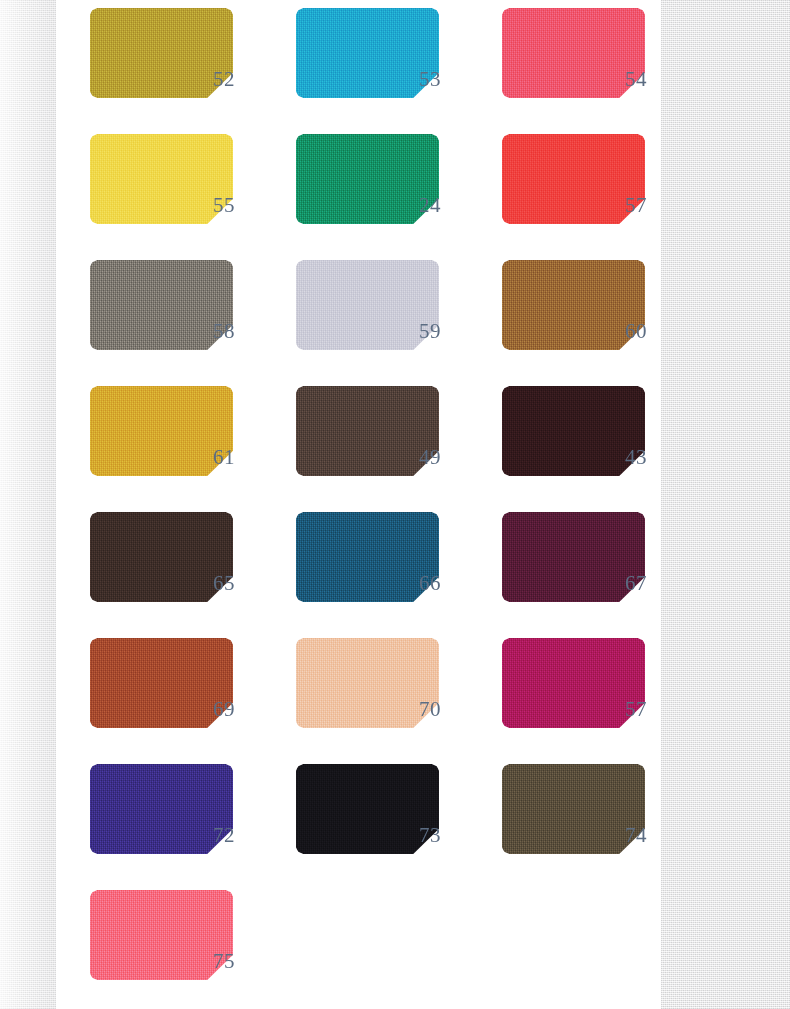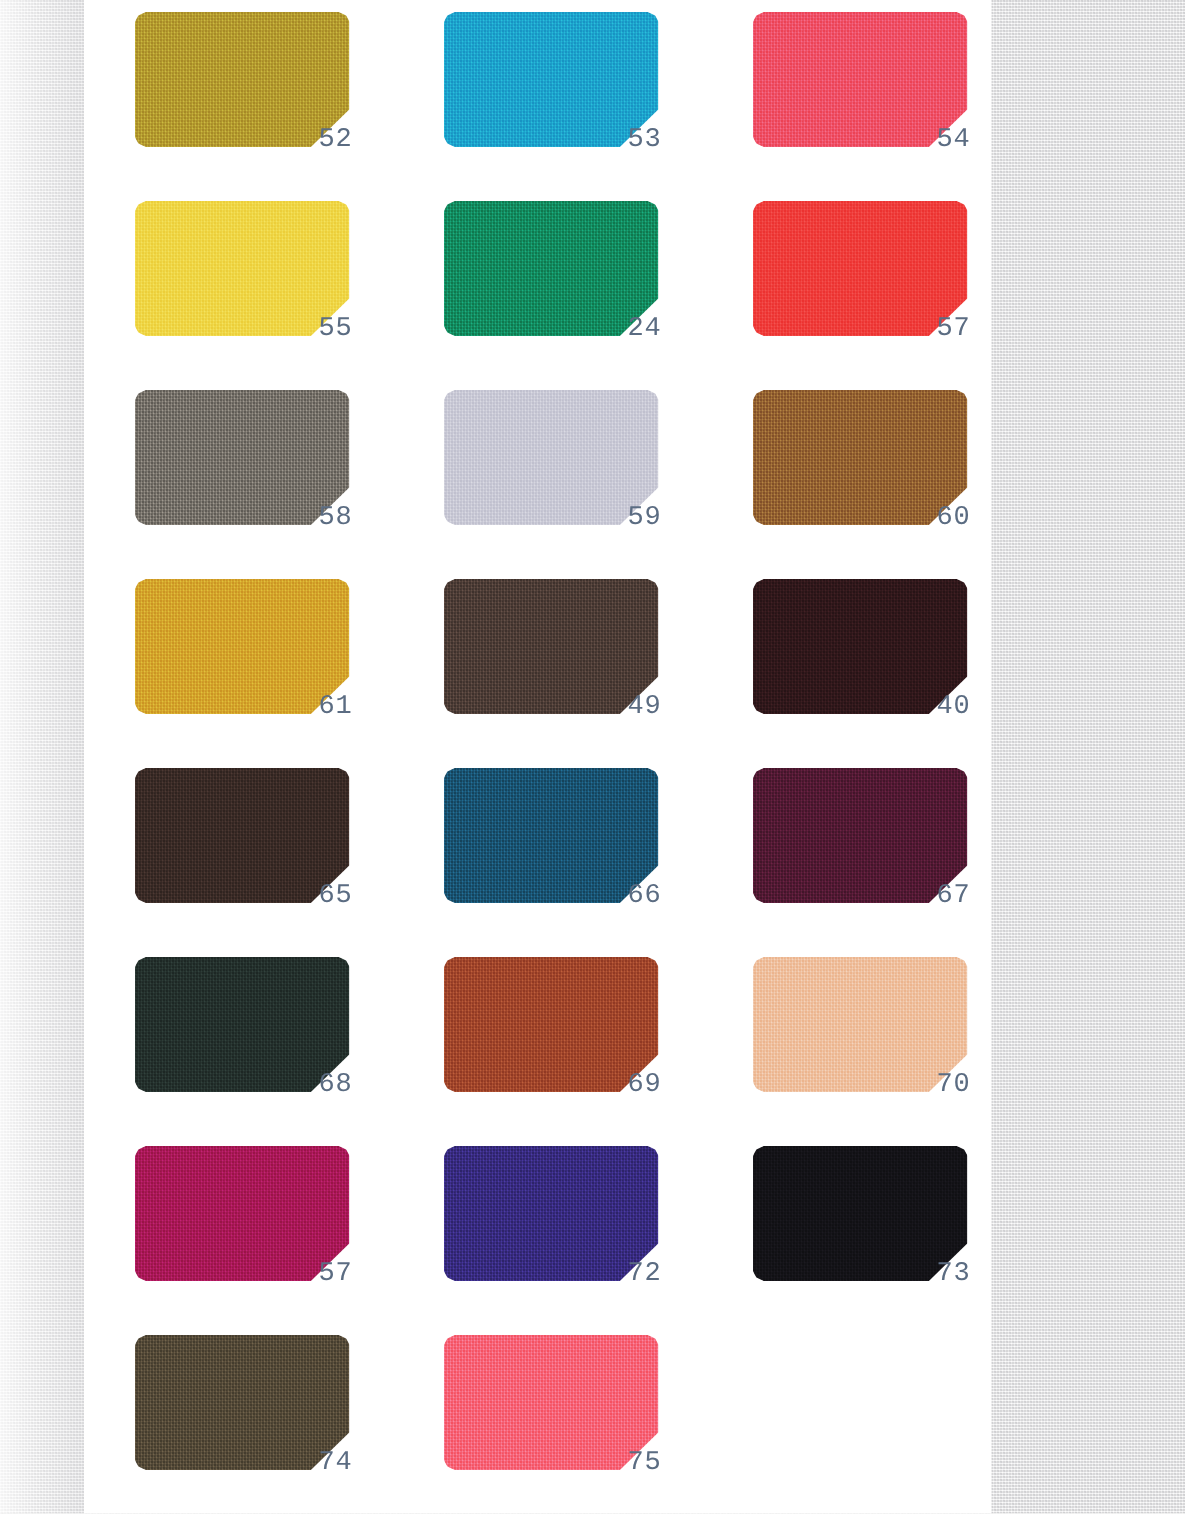"52" .chip-number { font-family: Liberation Mono, monospace -> Liberation Serif, serif; font-size: 18px -> 21px; top: 76px -> 61px }
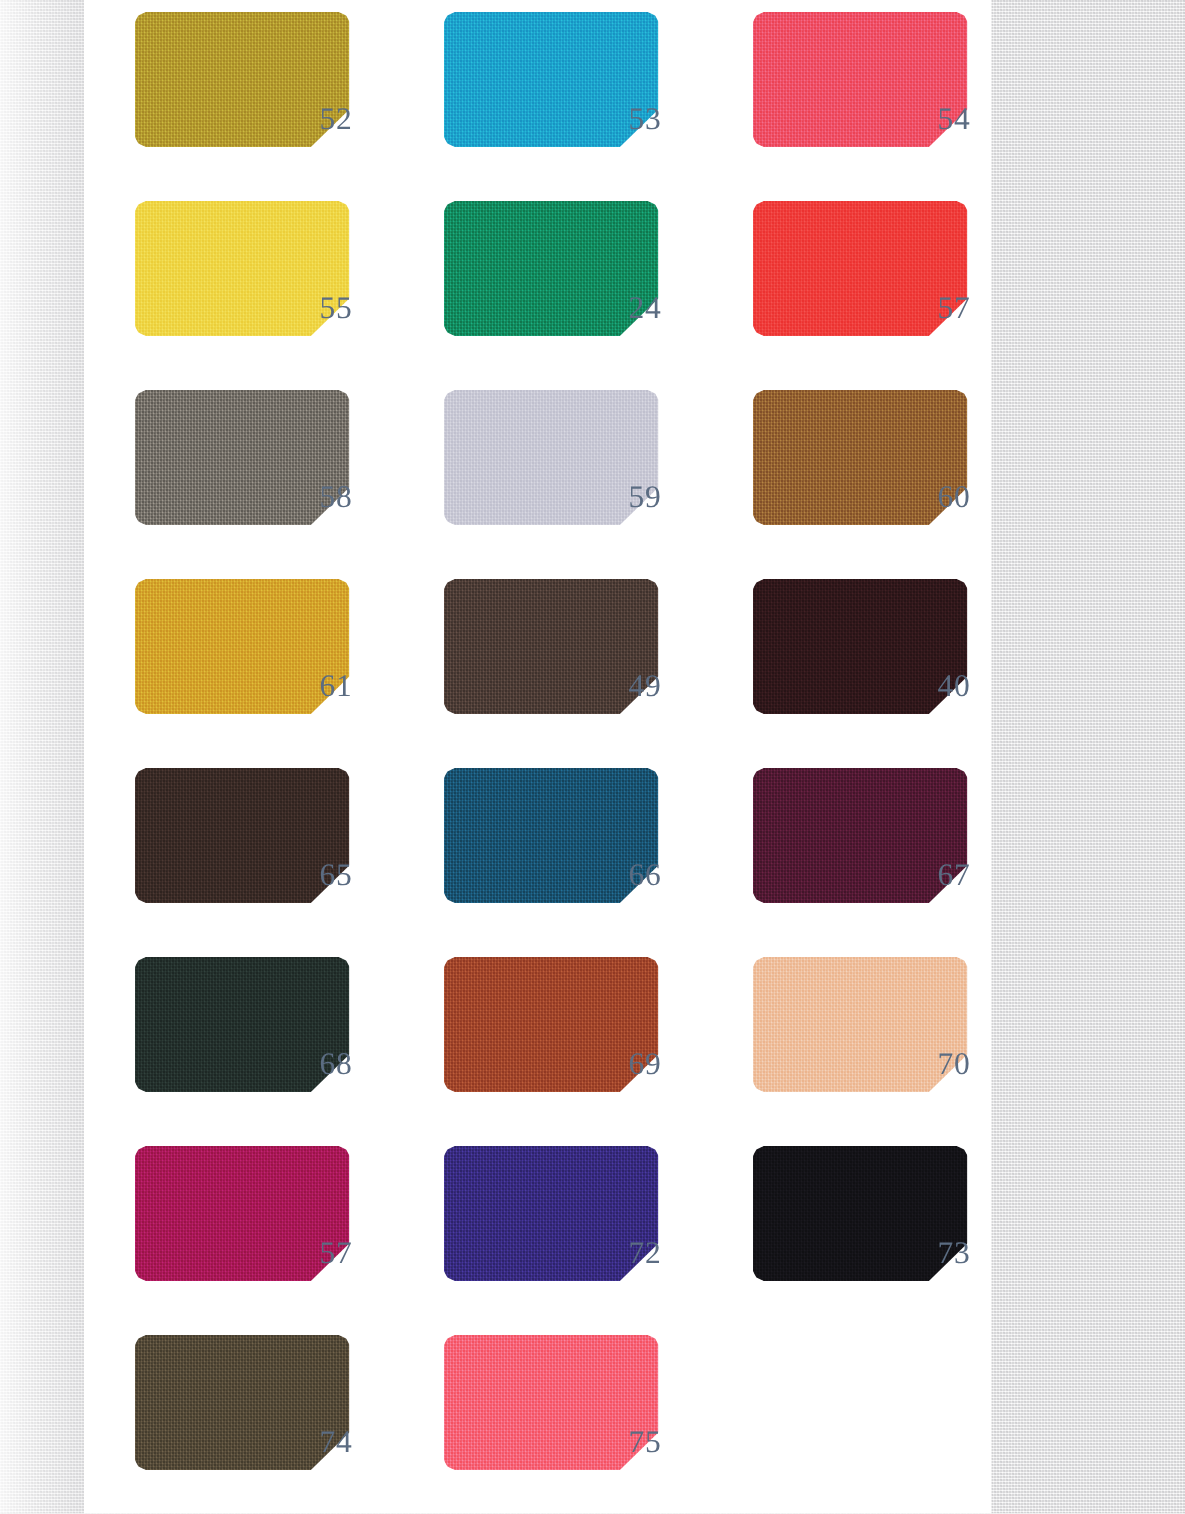"40" div.chip-number { text: 40 -> 43 }
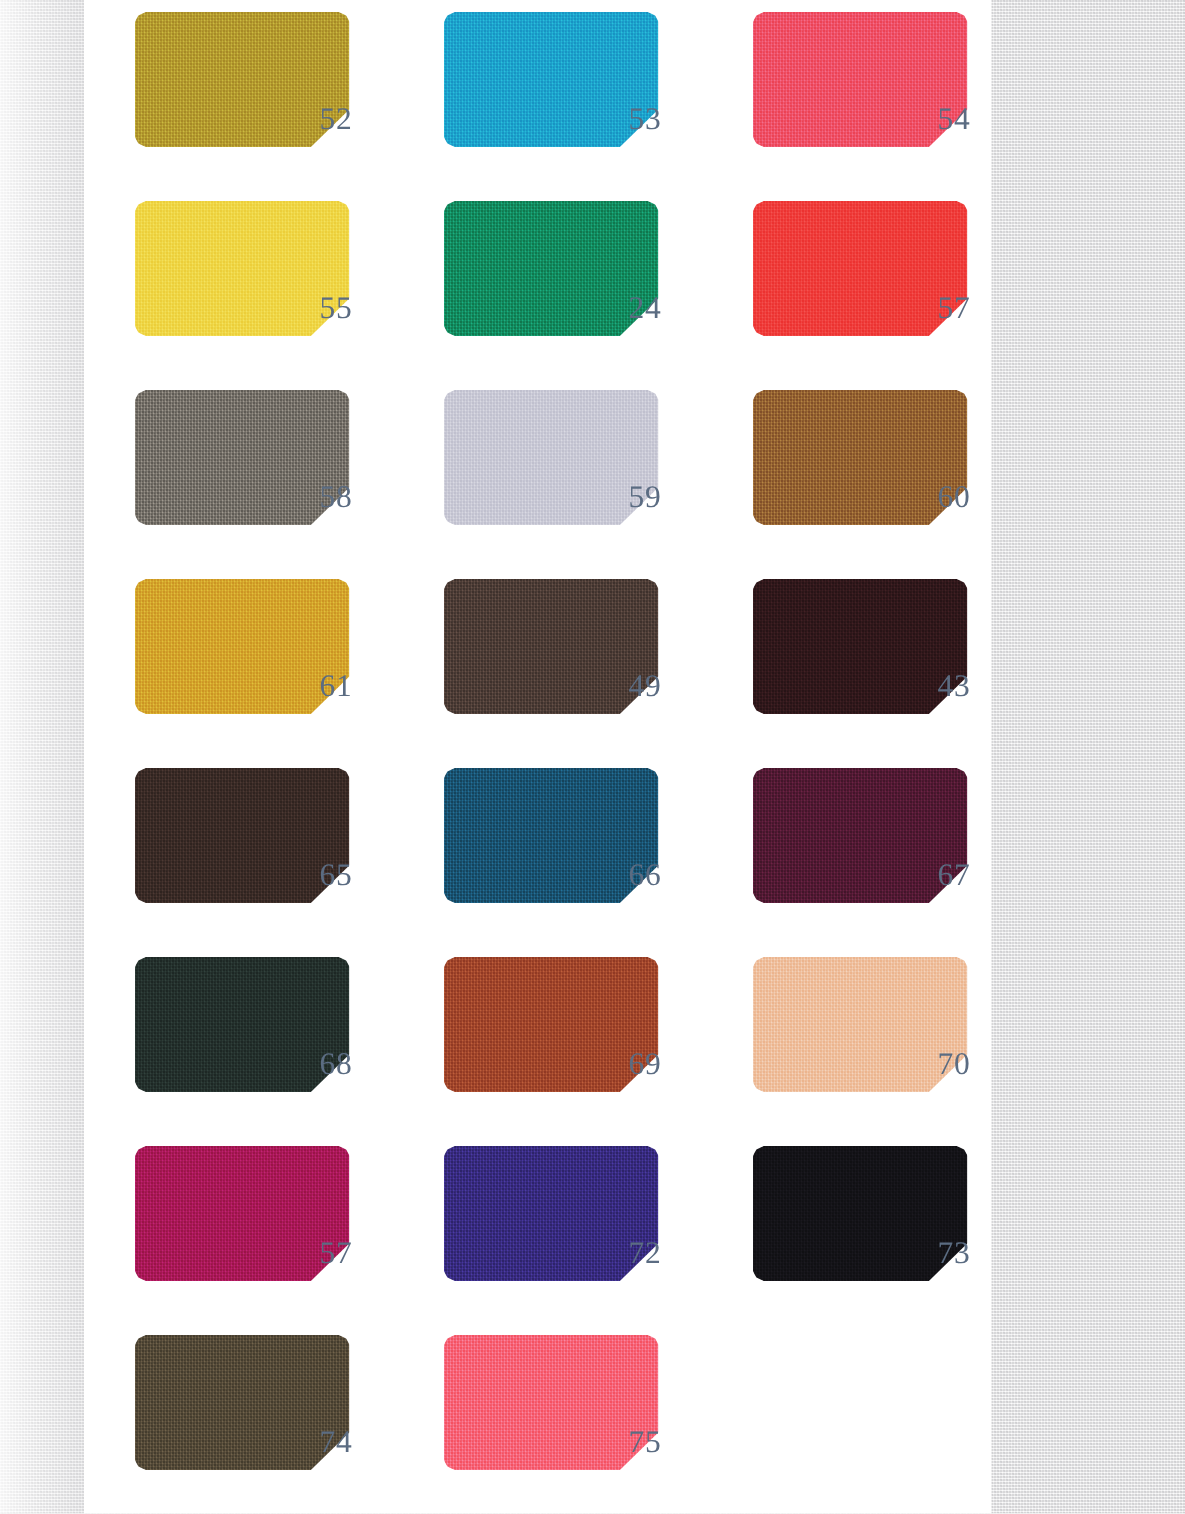"68" div.cell { html: <div> <div></div> <div>68</div> </div> -> none }
